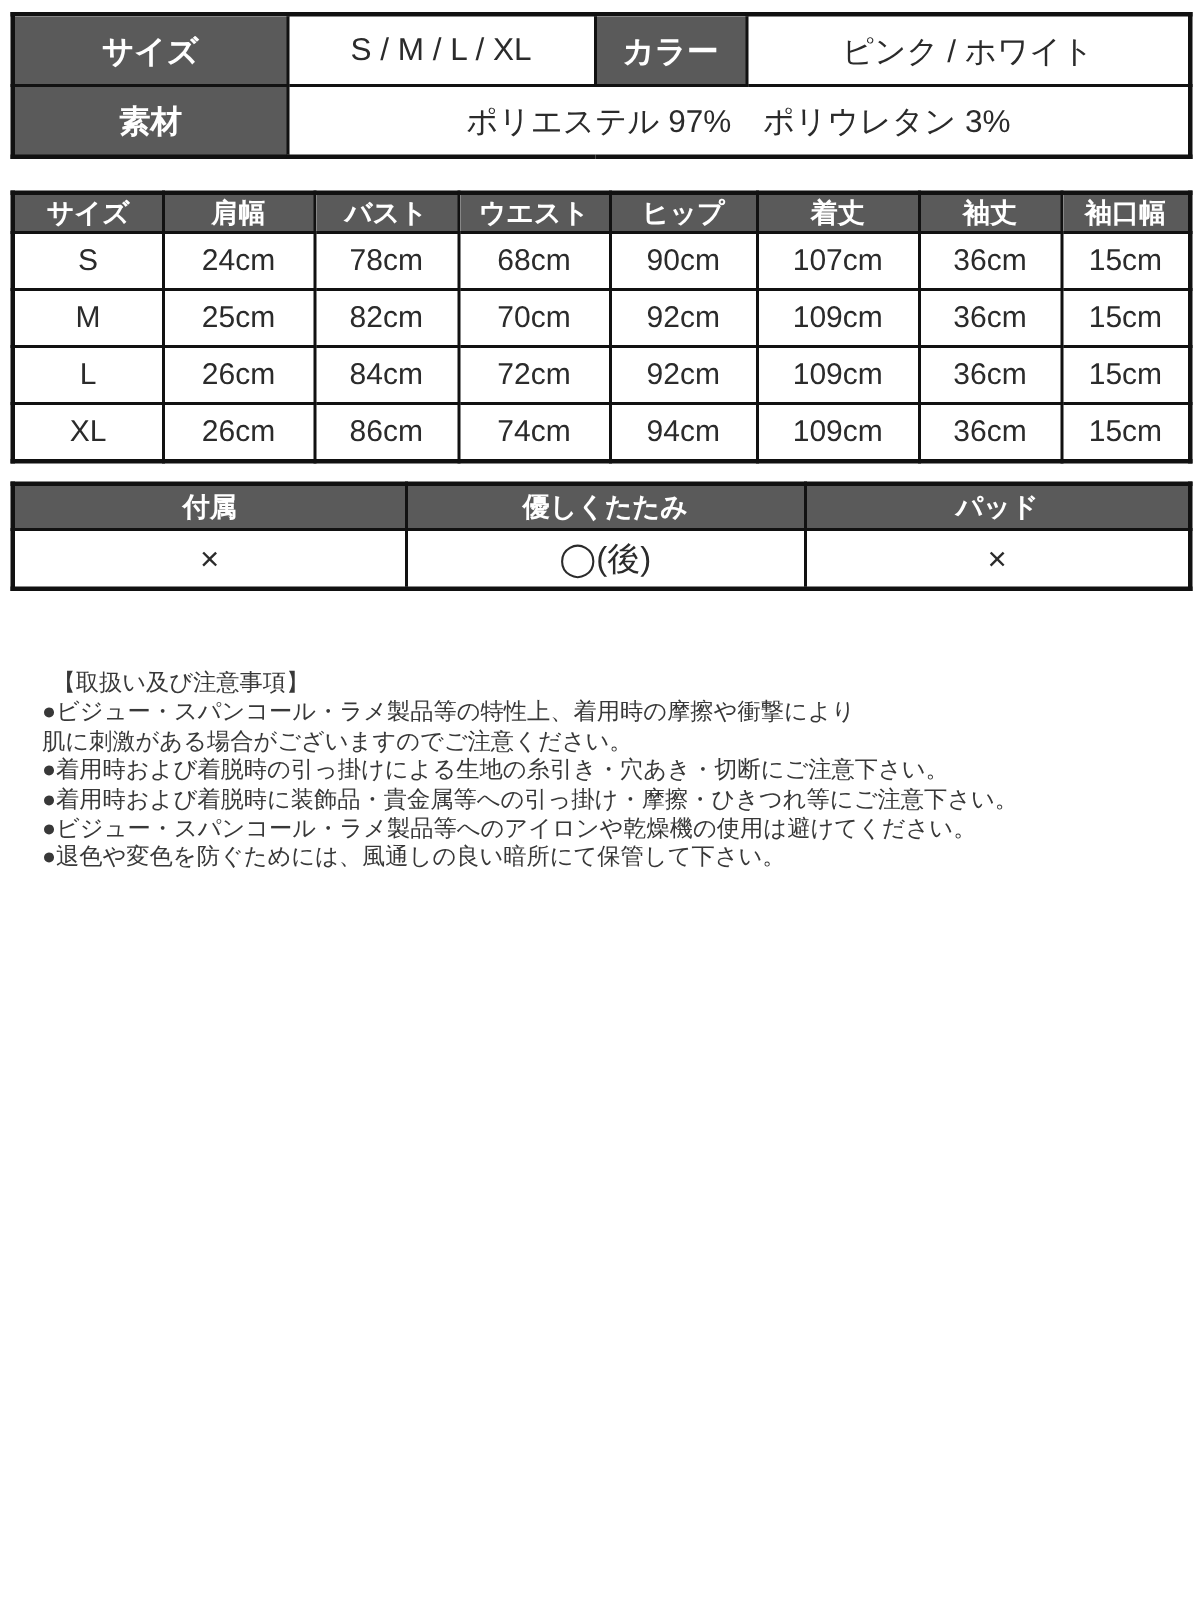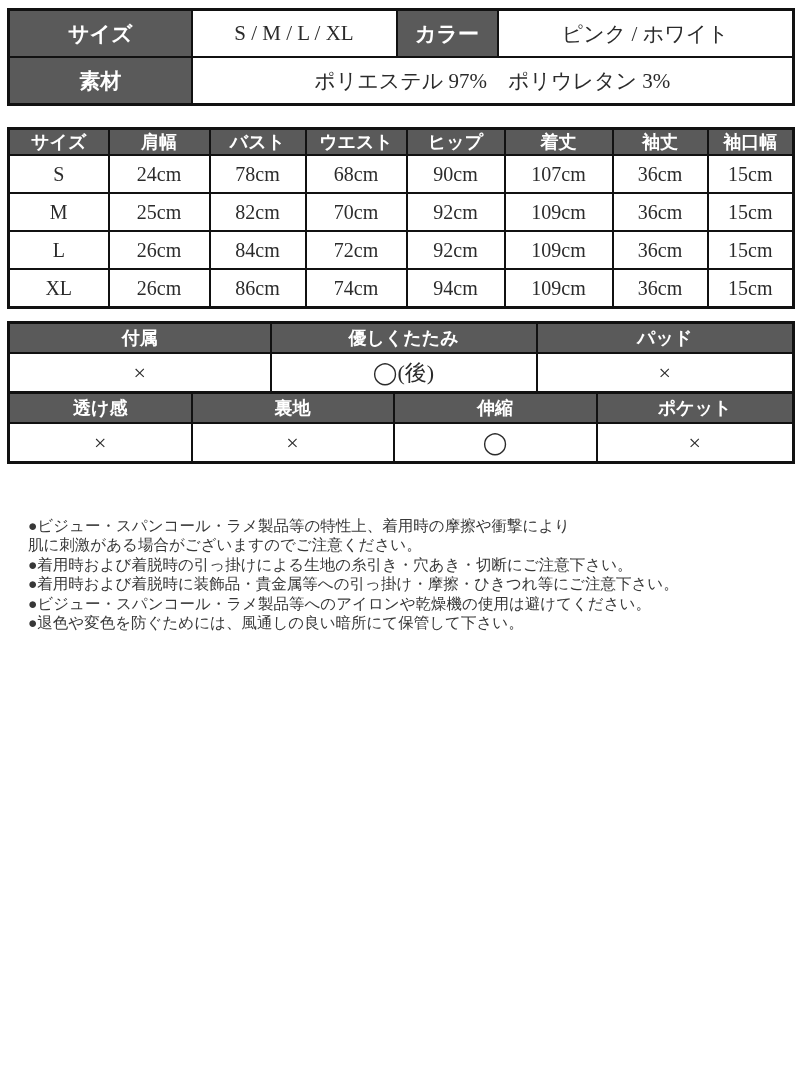"サイズ" .page { font-family: Liberation Serif, serif -> none }
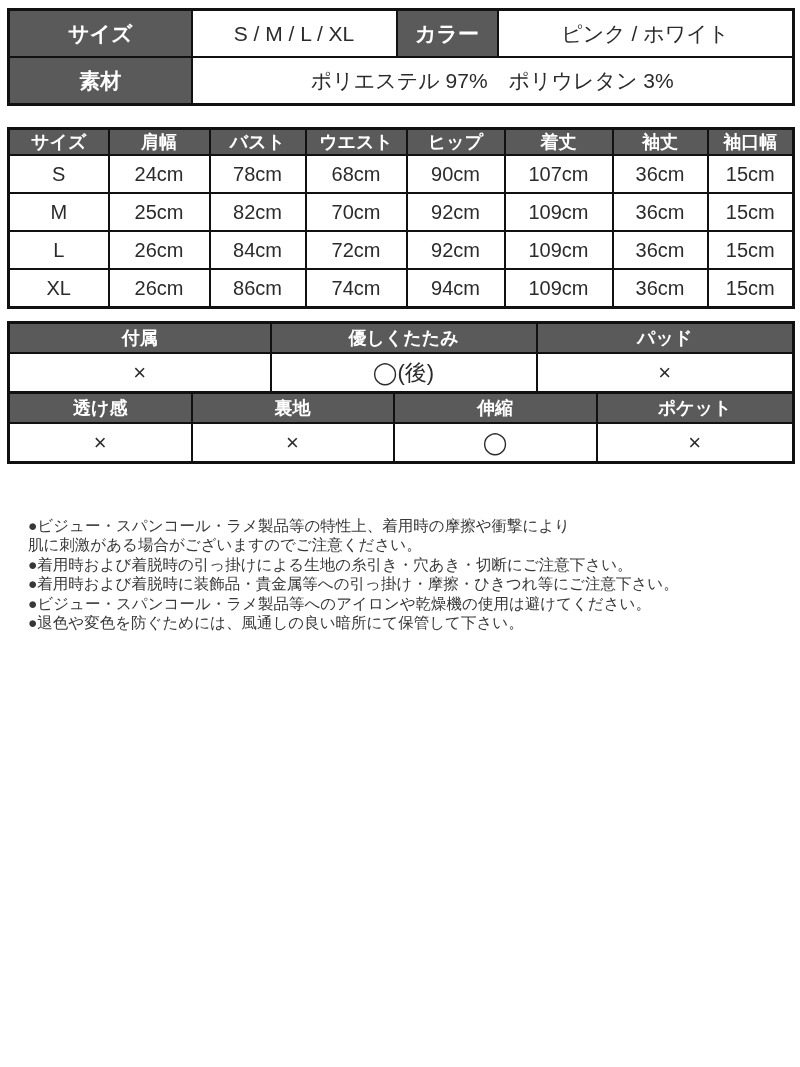"透け感" table.t { html: <table> <colgroup> <col> <col> <col> <col> </colgroup> <tbody> <tr> <th>透け感</th> <th>裏地</th> <th>伸縮</th> <th>ポケット</th> </tr> <tr> <td>×</td> <td>×</td> <td>◯</td> <td>×</td> </tr> </tbody> </table> -> none }
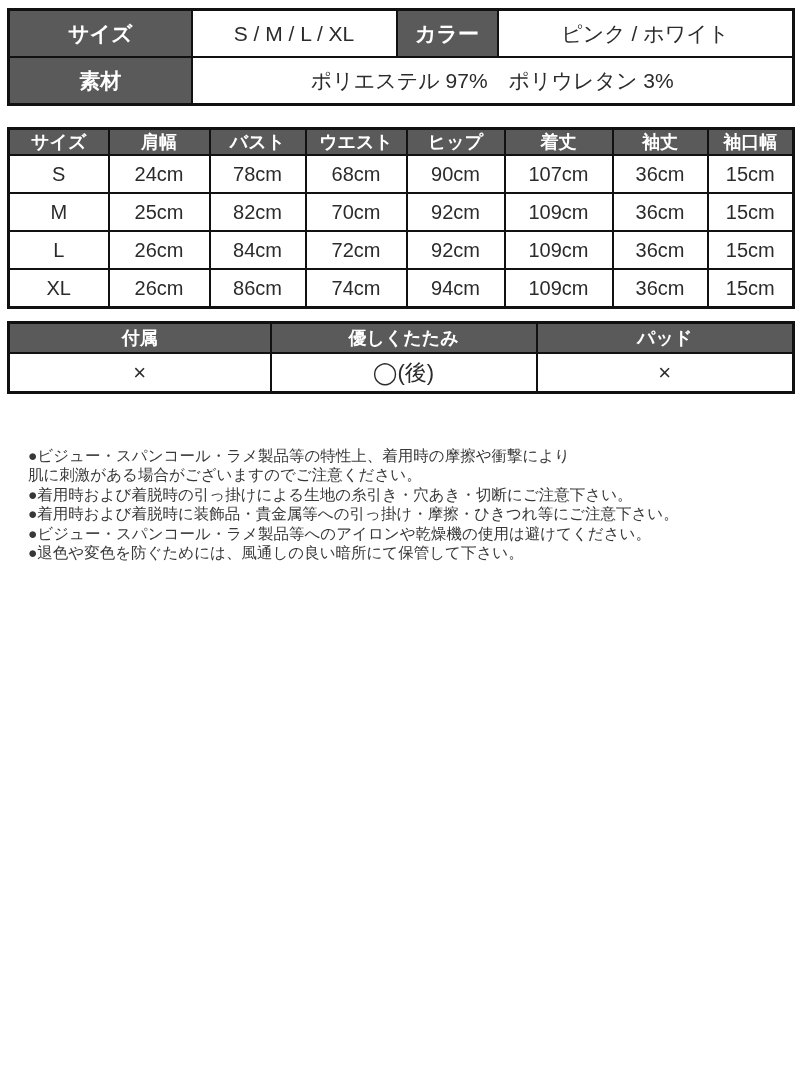"【取扱い及び注意事項】" div.notes-title { html: none -> <div>【取扱い及び注意事項】</div> }
